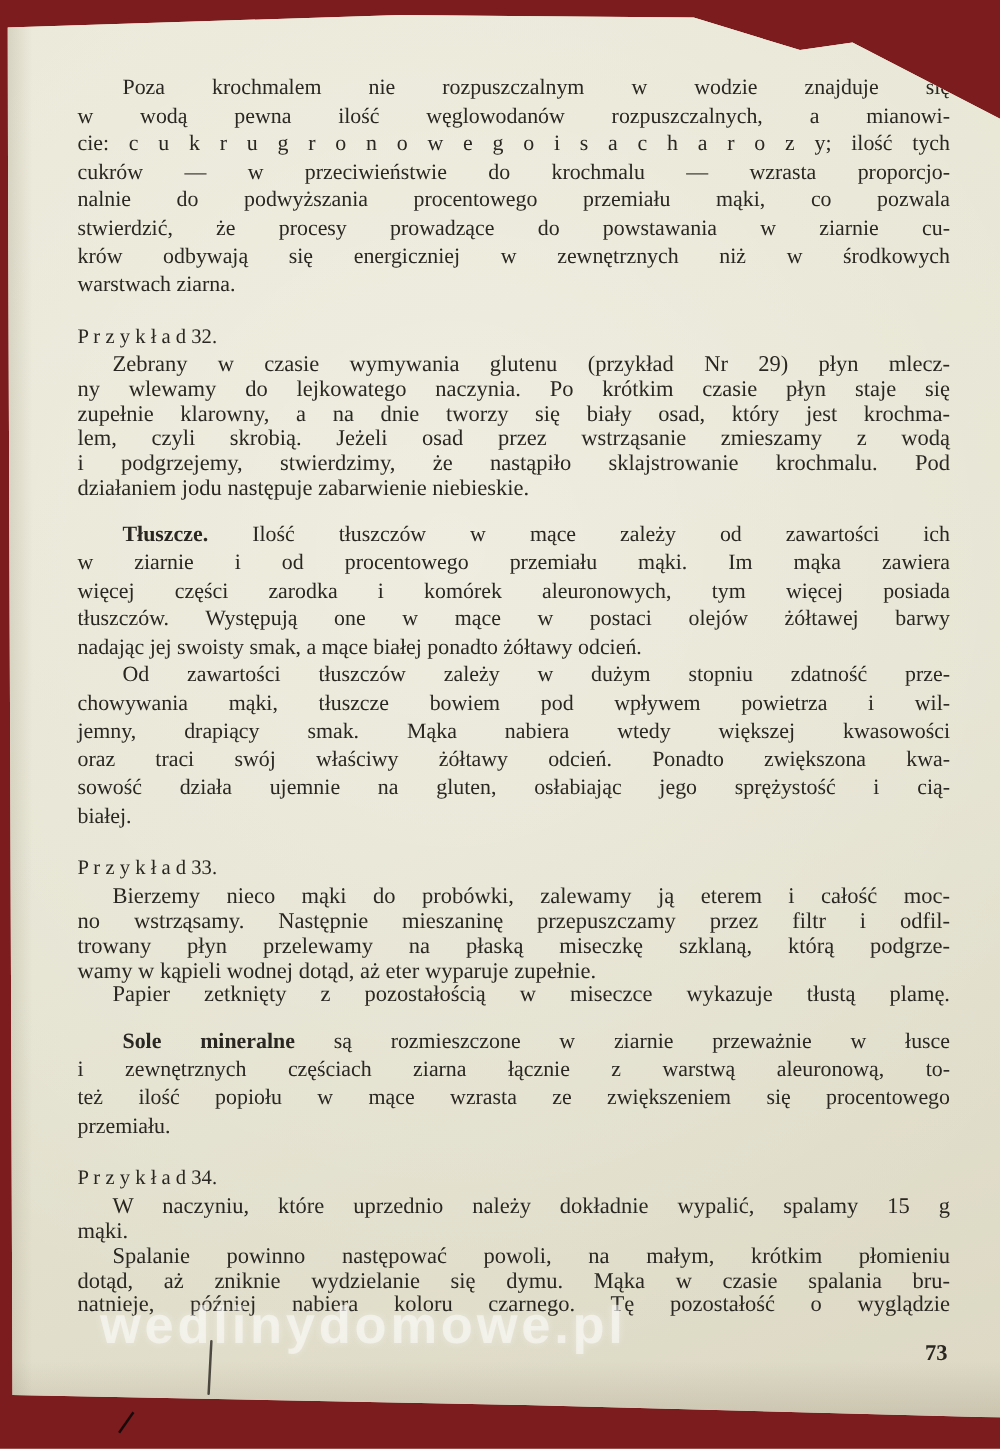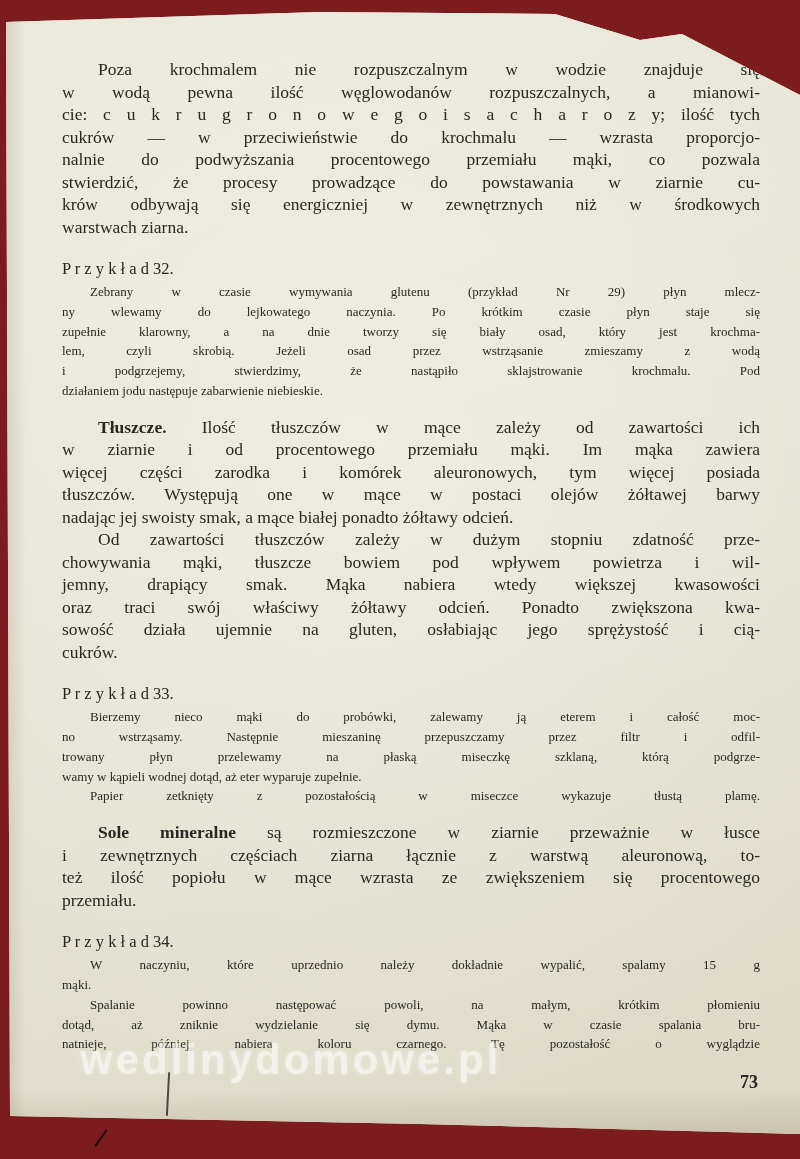"Zebrany w czasie wymywania glutenu" .para.small { font-size: 13px -> 18px }
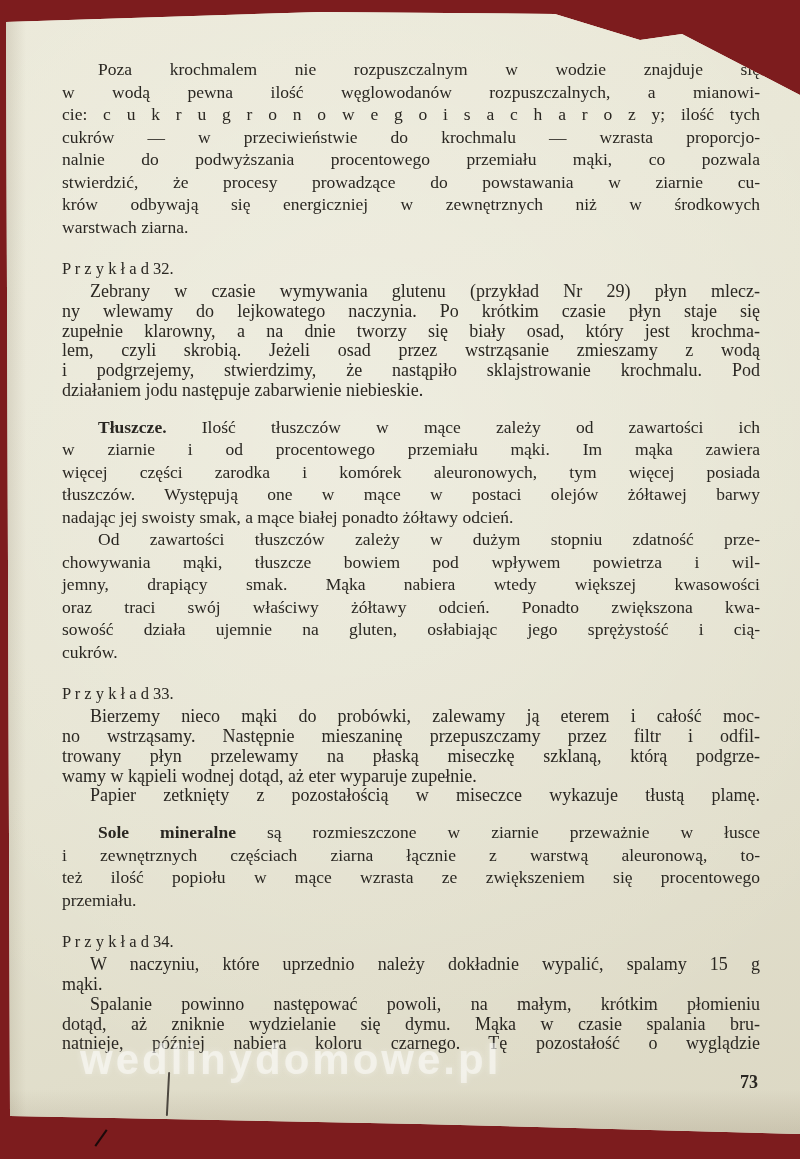"cukrów." div.line { text: cukrów -> białej }
